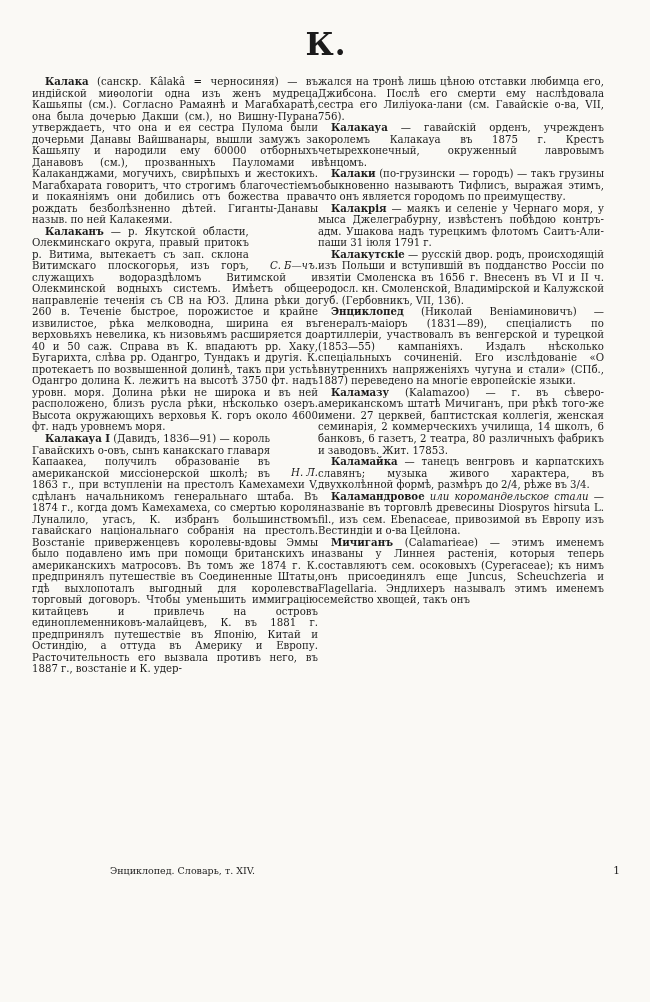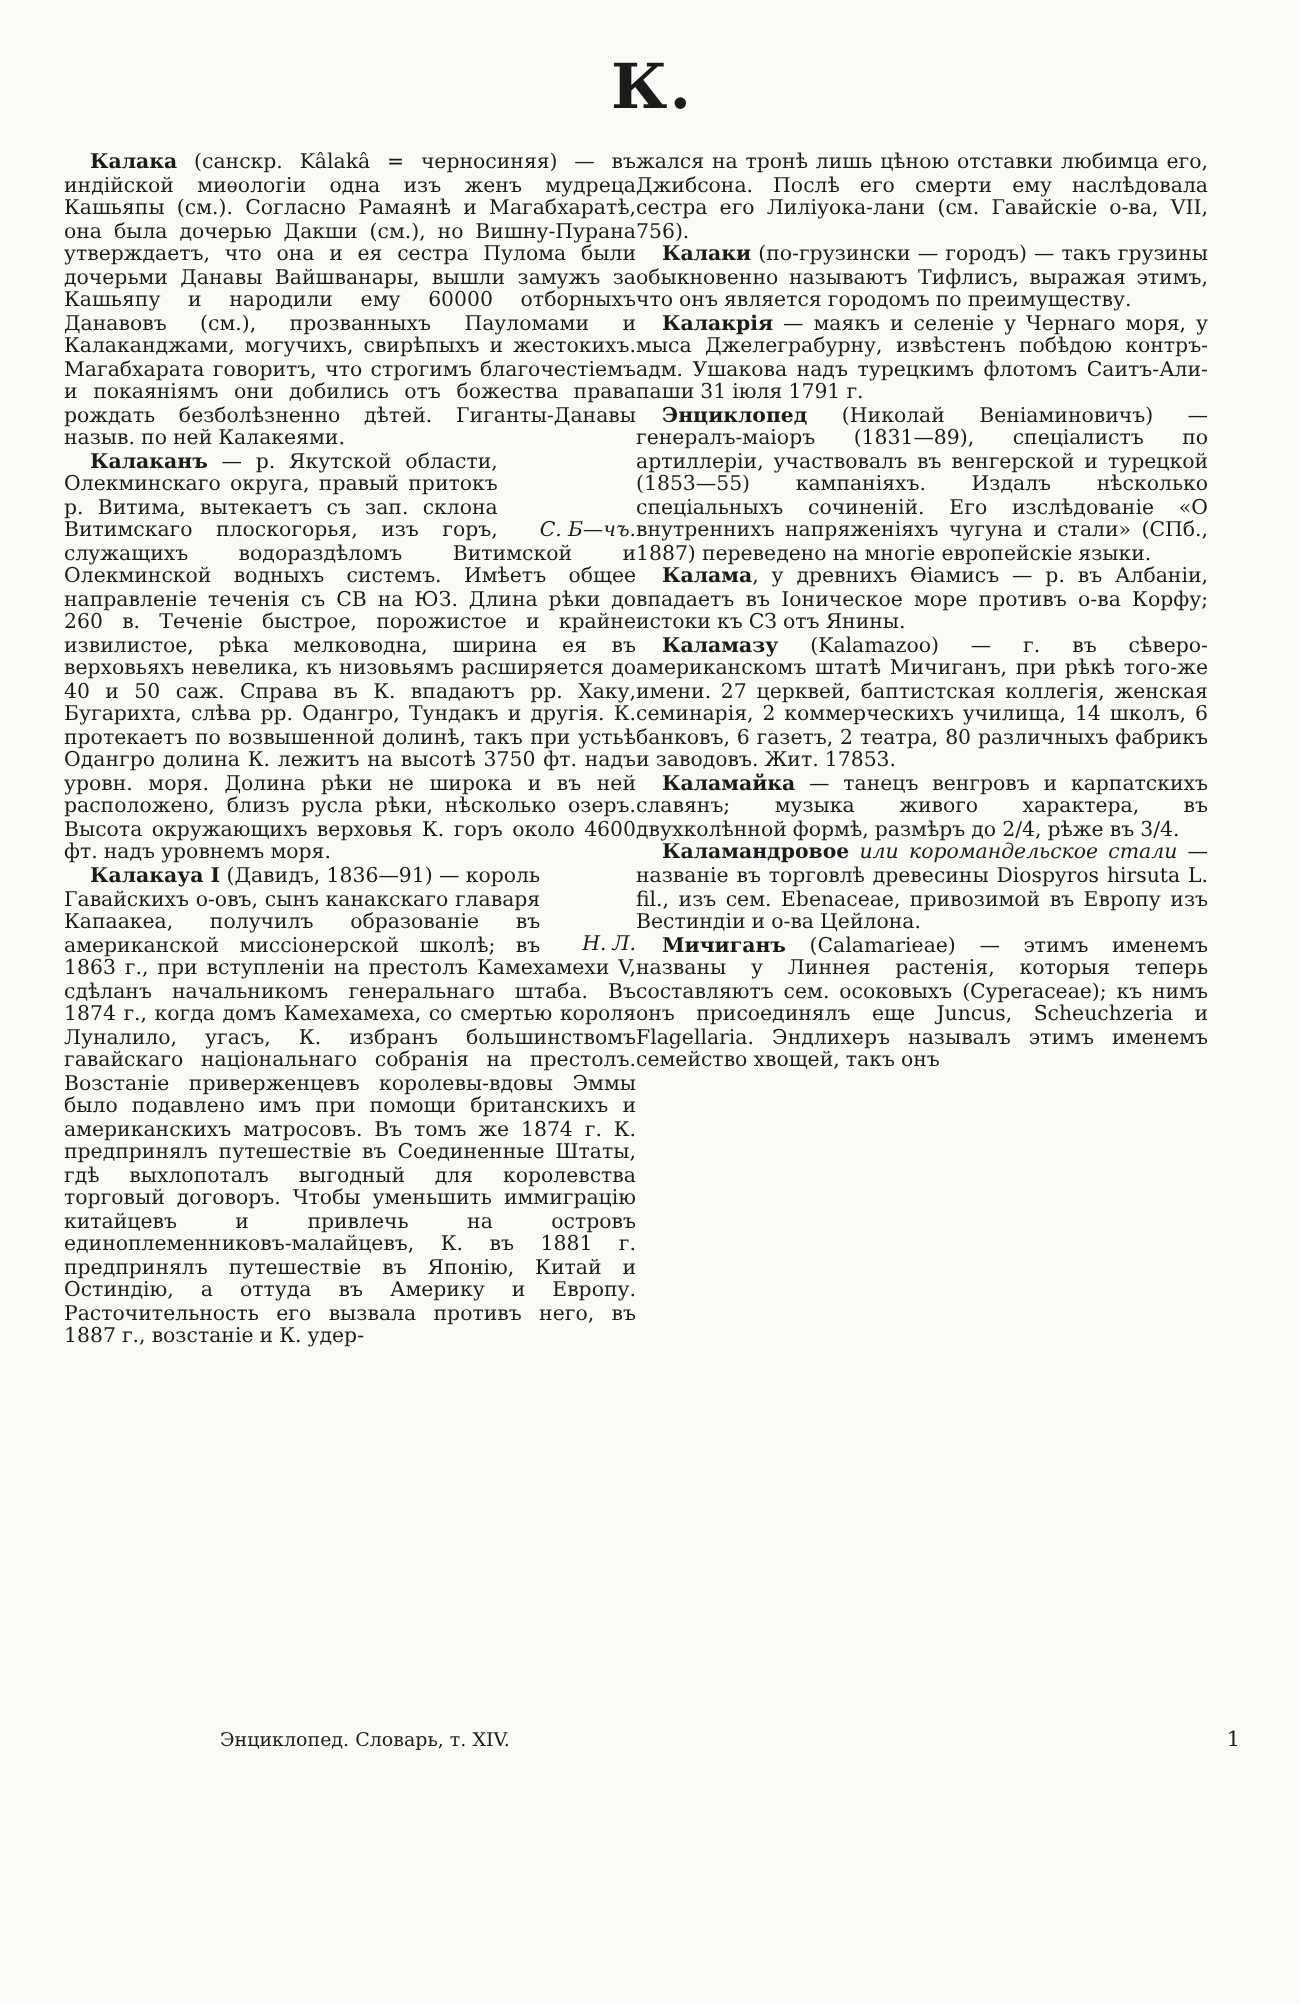"Калакауа — гавайскій орденъ, учрежденъ" p.entry { html: none -> <p><b>Калакауа</b> — гавайскій орденъ, учрежденъ королемъ Калакауа въ 1875 г. Крестъ четырехконечный, окруженный лавровымъ вѣнцомъ.</p> }
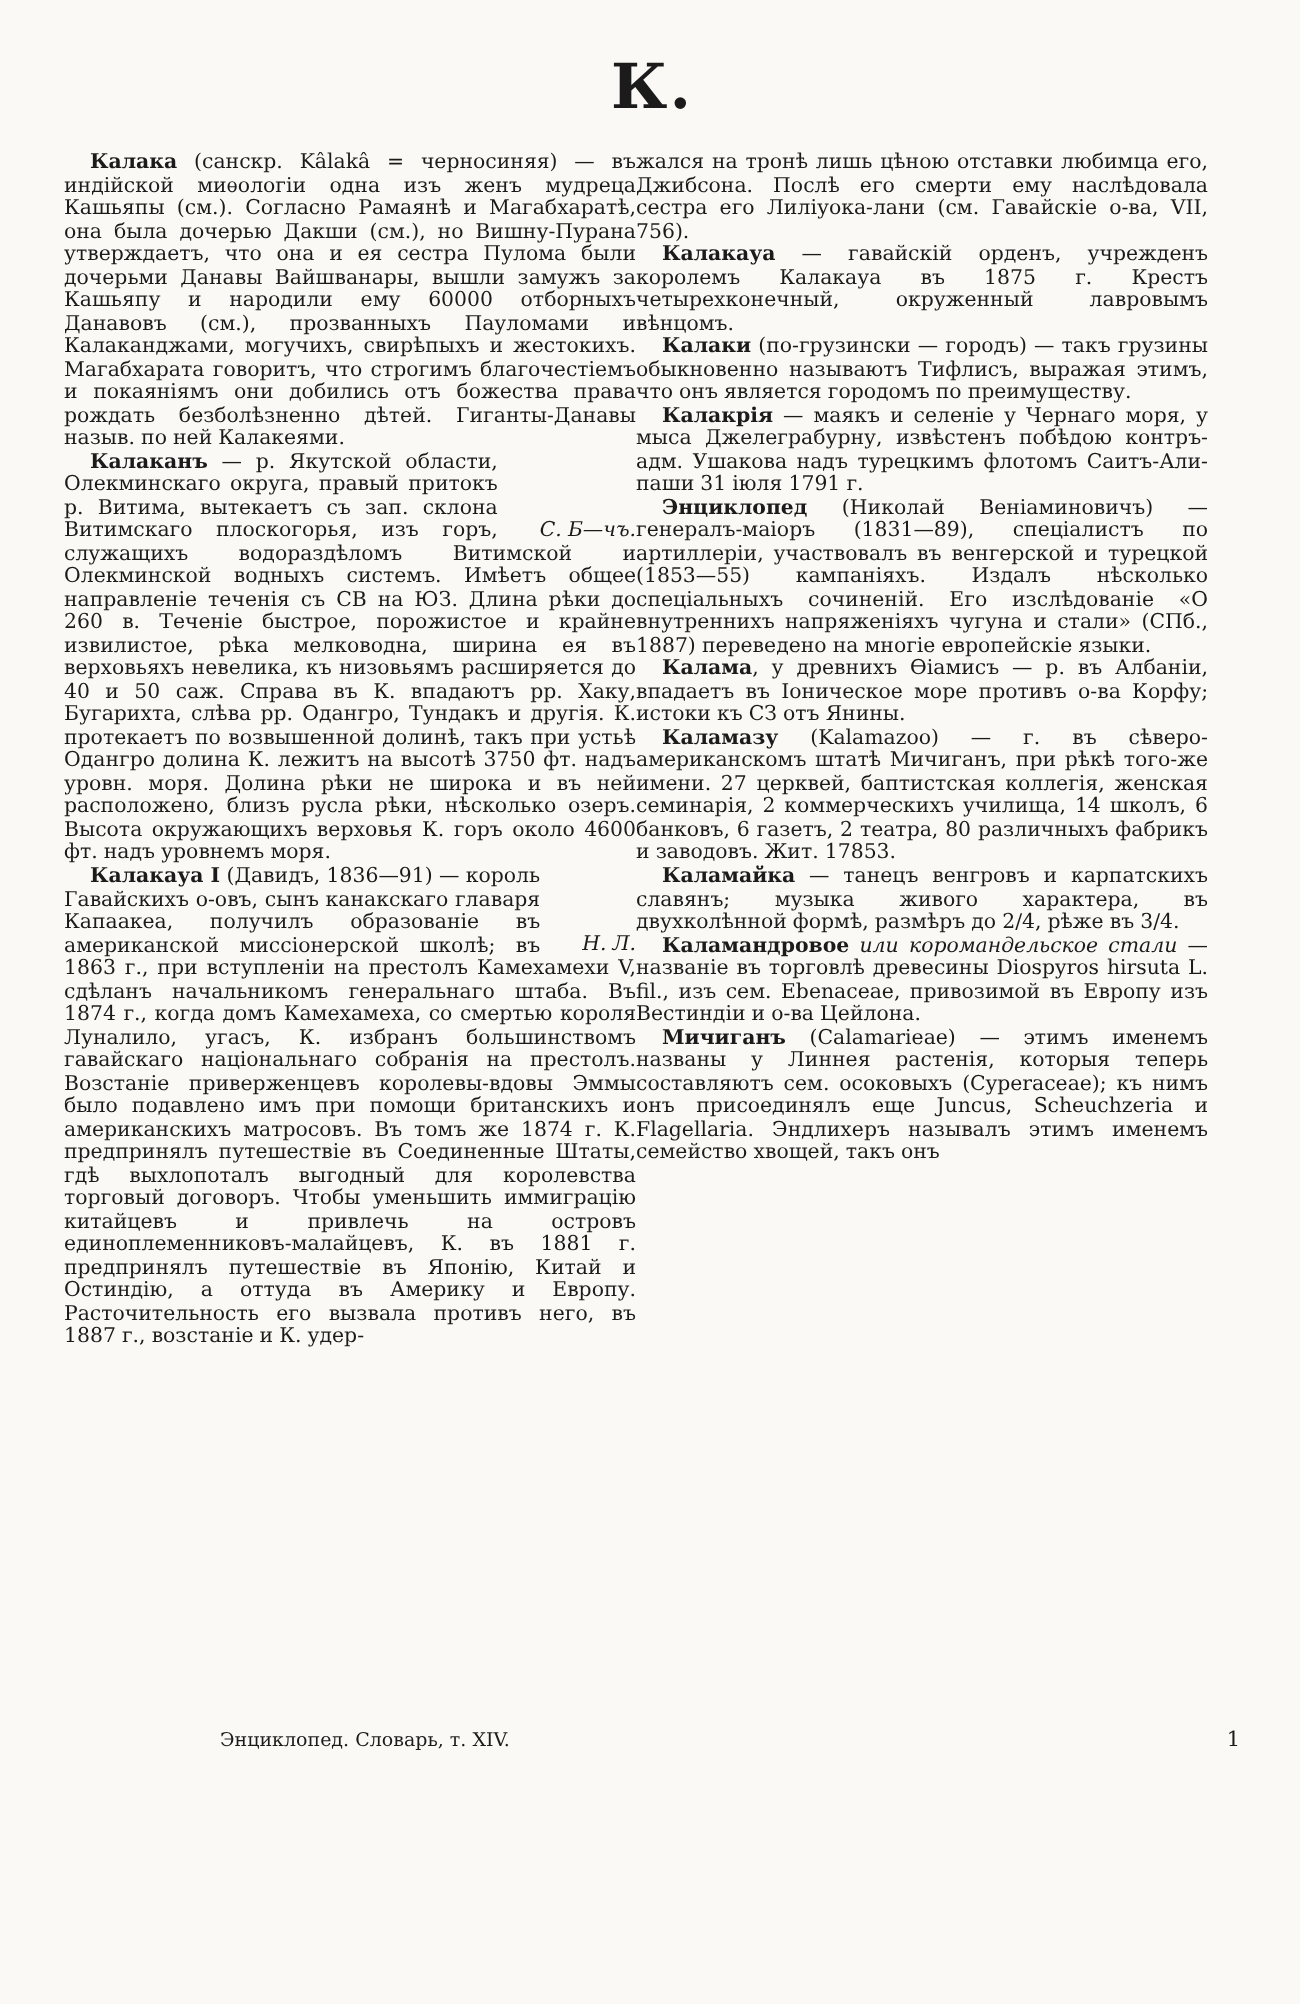"Калакутскіе — русскій двор. родъ," p.entry { html: none -> <p><b>Калакутскіе</b> — русскій двор. родъ, происходящій изъ Польши и вступившій въ подданство Россіи по взятіи Смоленска въ 1656 г. Внесенъ въ VI и II ч. родосл. кн. Смоленской, Владимірской и Калужской губ. (Гербовникъ, VII, 136).</p> }
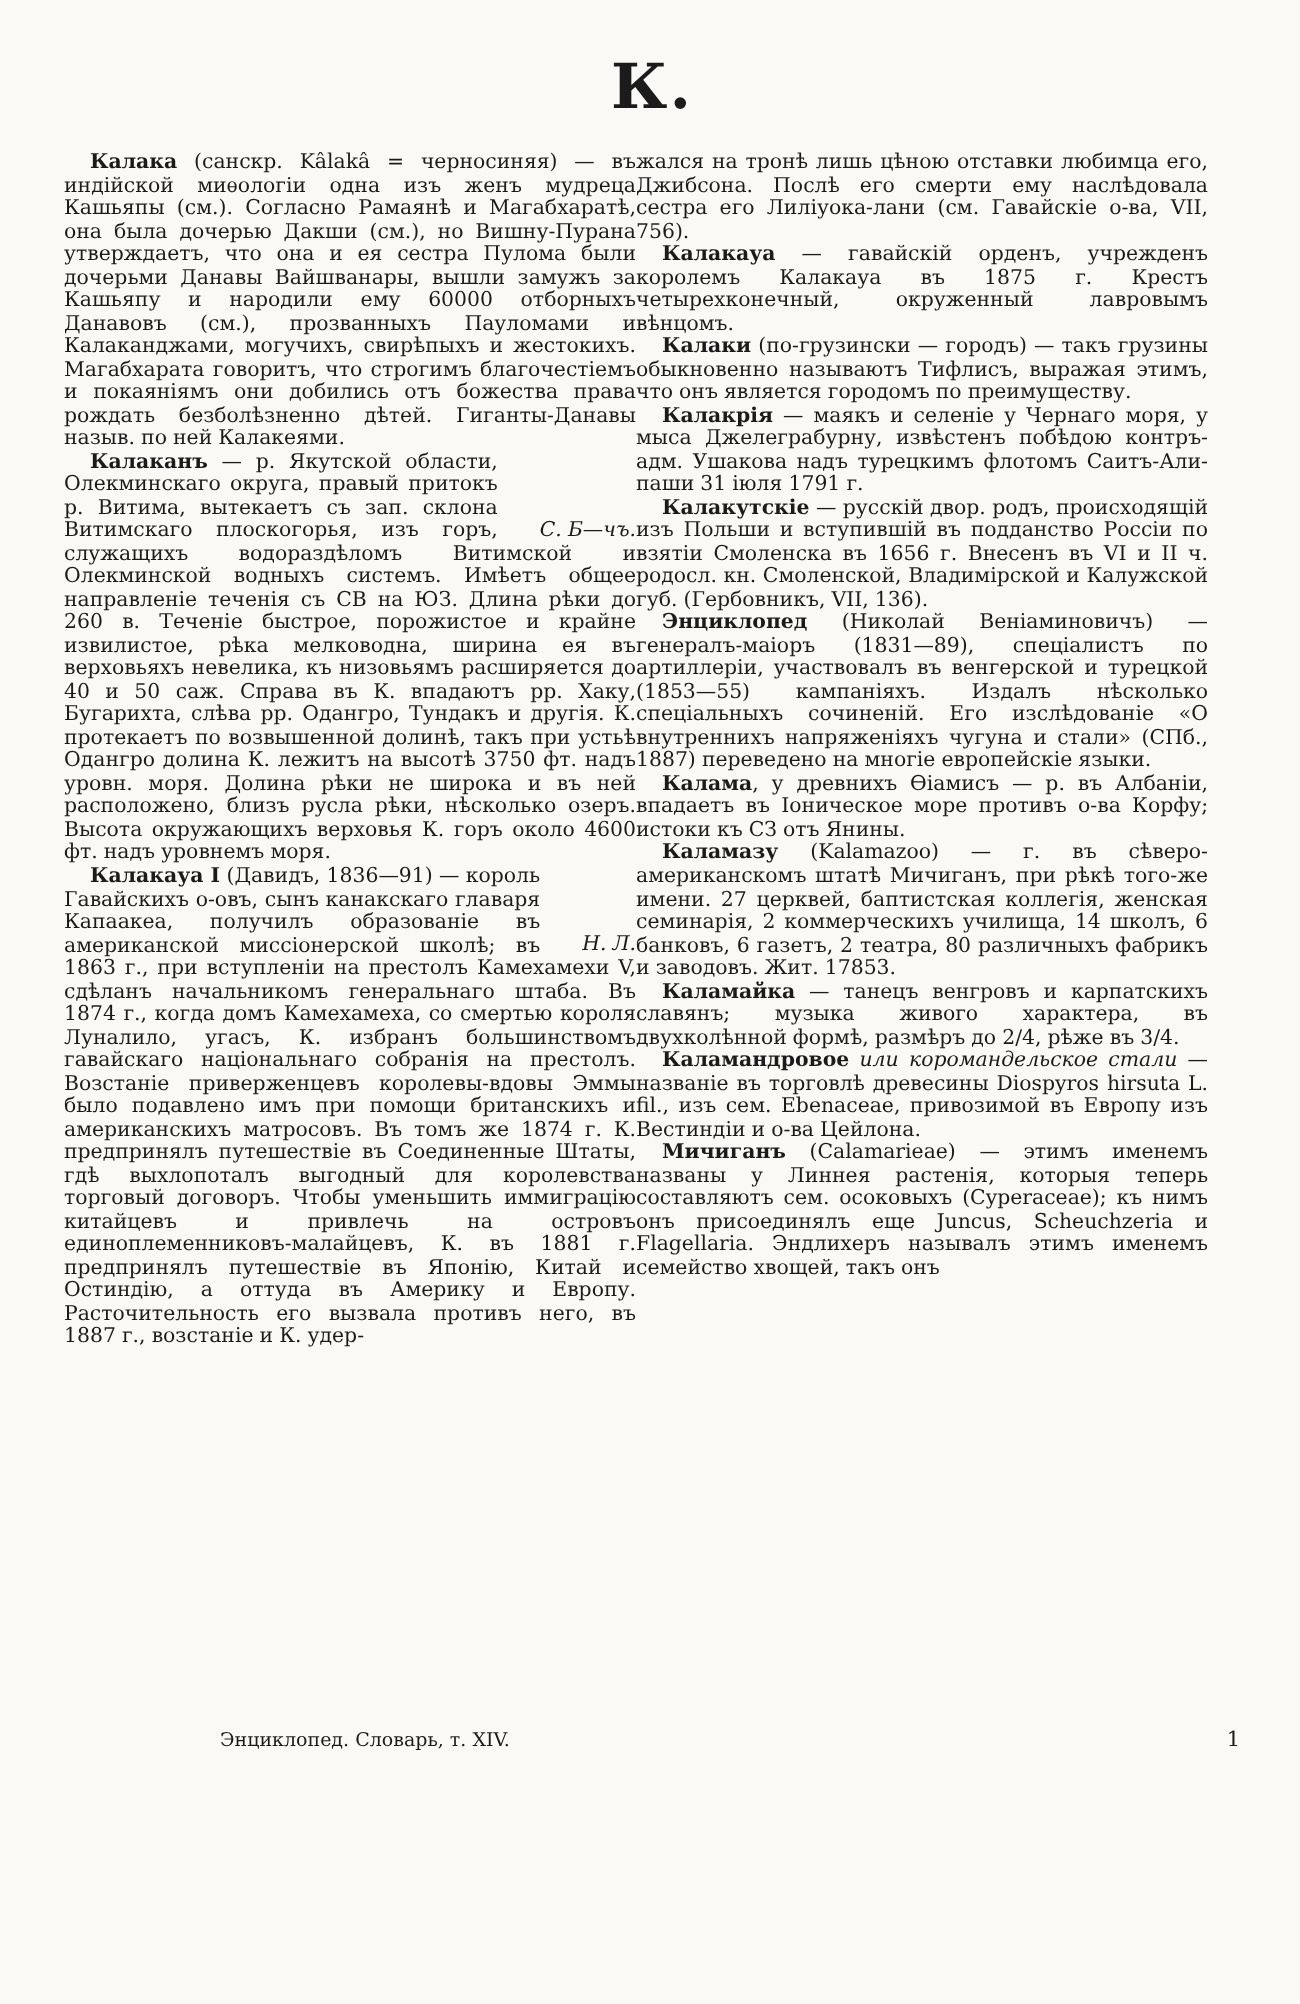"Калама, у древнихъ Ѳіамисъ —" p.entry { html: <p><b>Калама</b>, у древнихъ Ѳіамисъ — р. въ Албаніи, впадаетъ въ Іоническое море противъ о-ва Корфу; истоки къ СЗ отъ Янины.</p> -> none }
